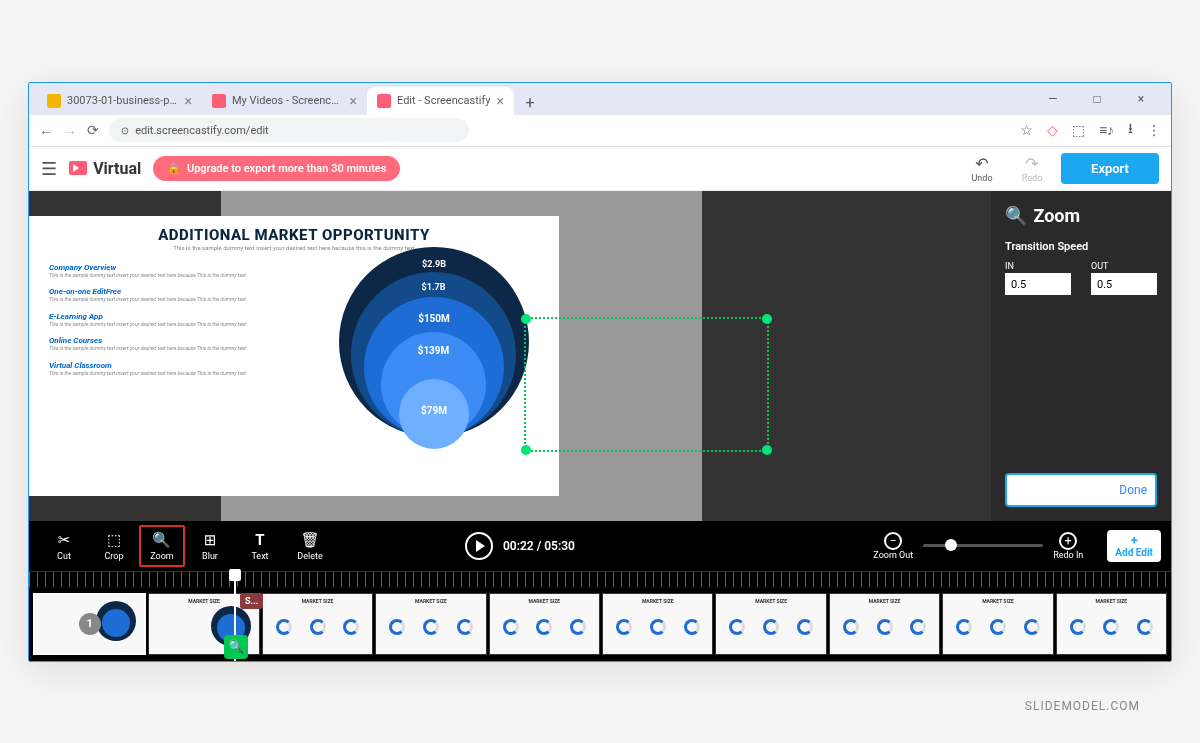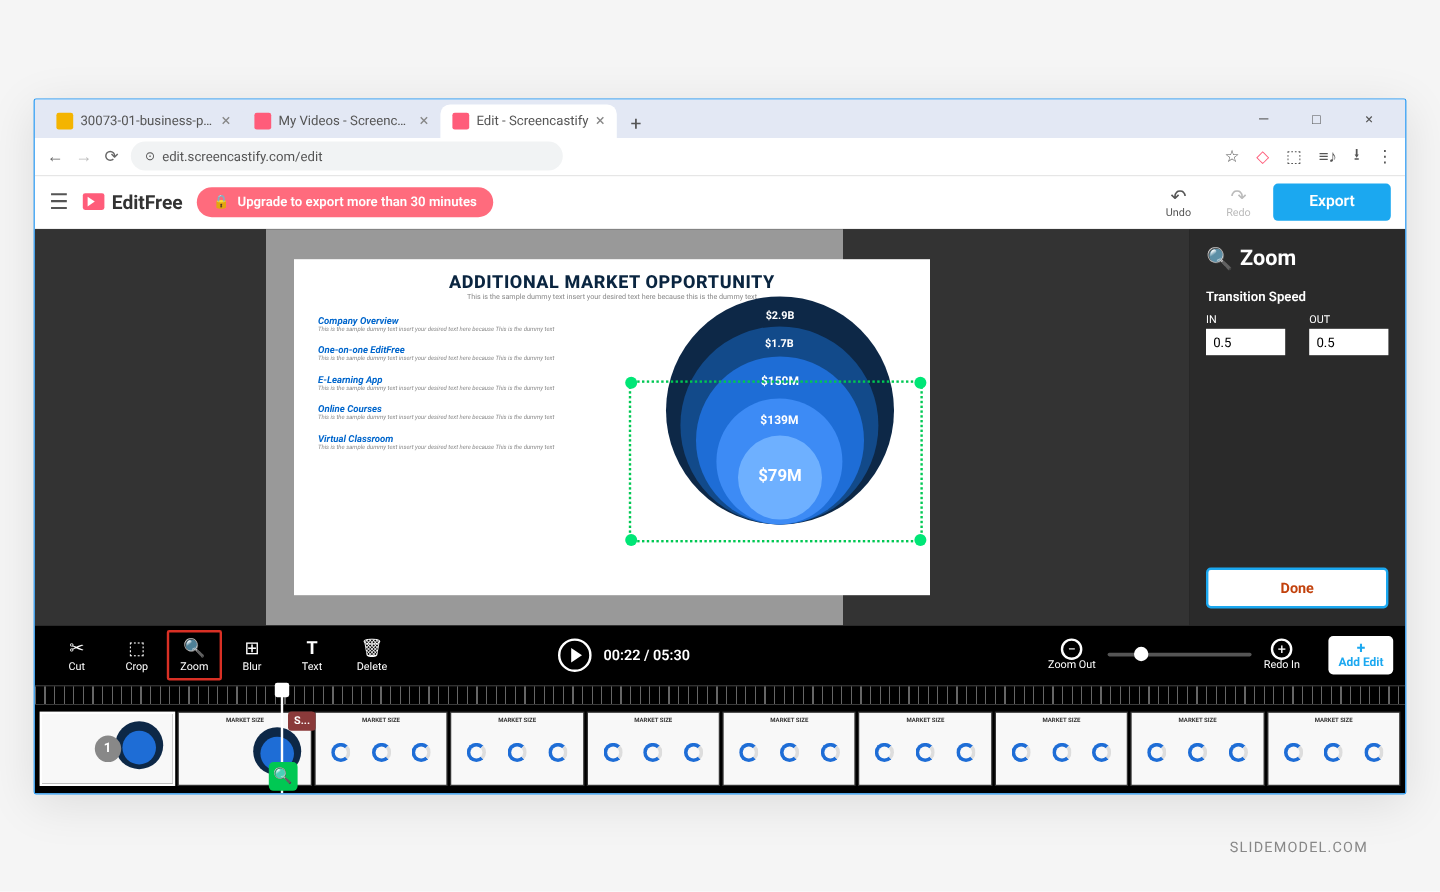"EditFree" span { text: EditFree -> Virtual }
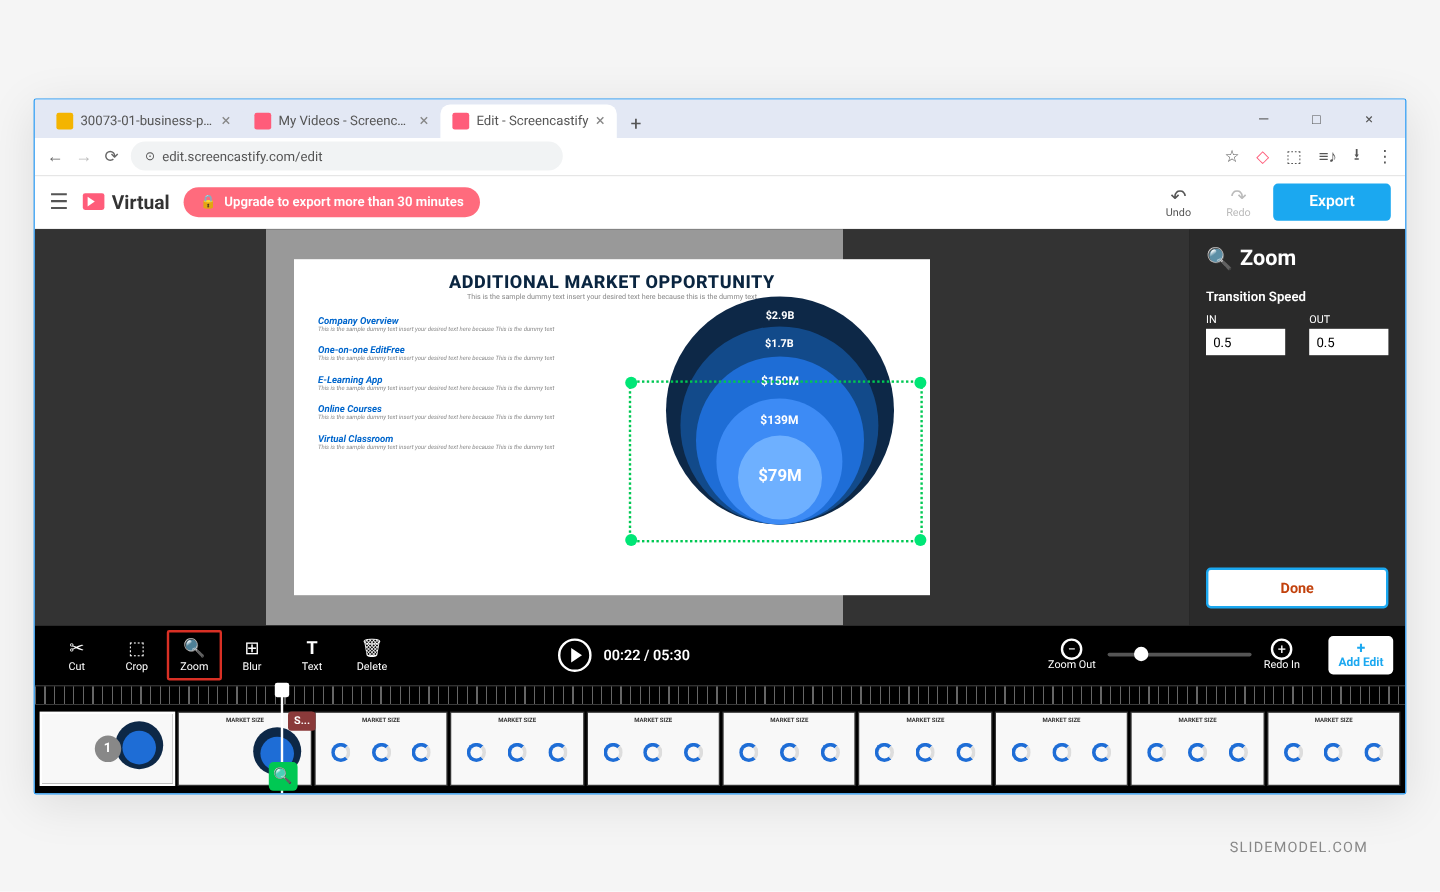"ADDITIONAL MARKET OPPORTUNITY" .canvas-area { justify-content: center -> none }
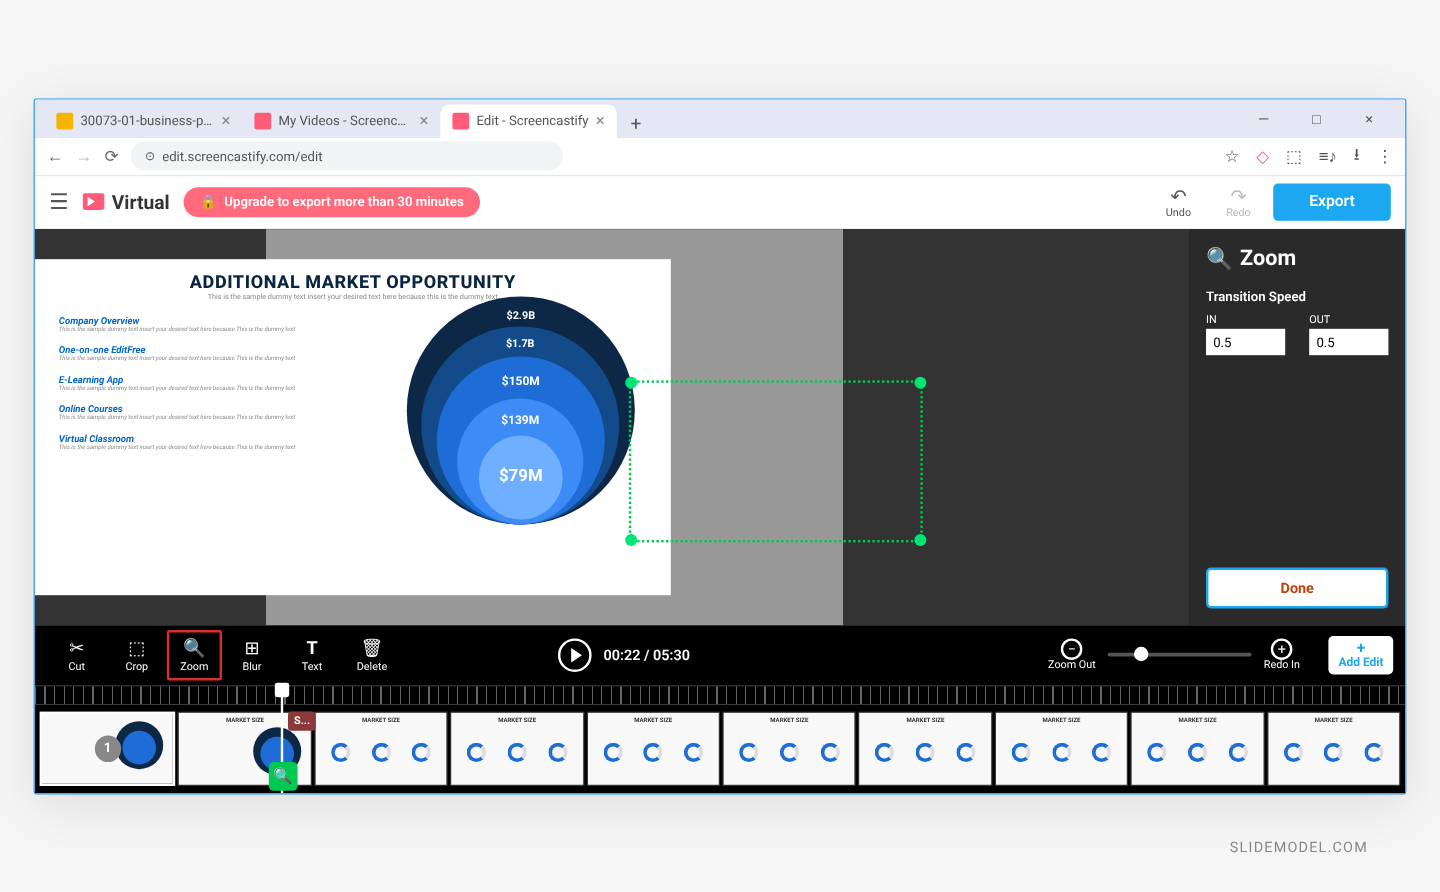"$79M" .c5 { font-size: 14px -> 10px; top: 116px -> 132px }
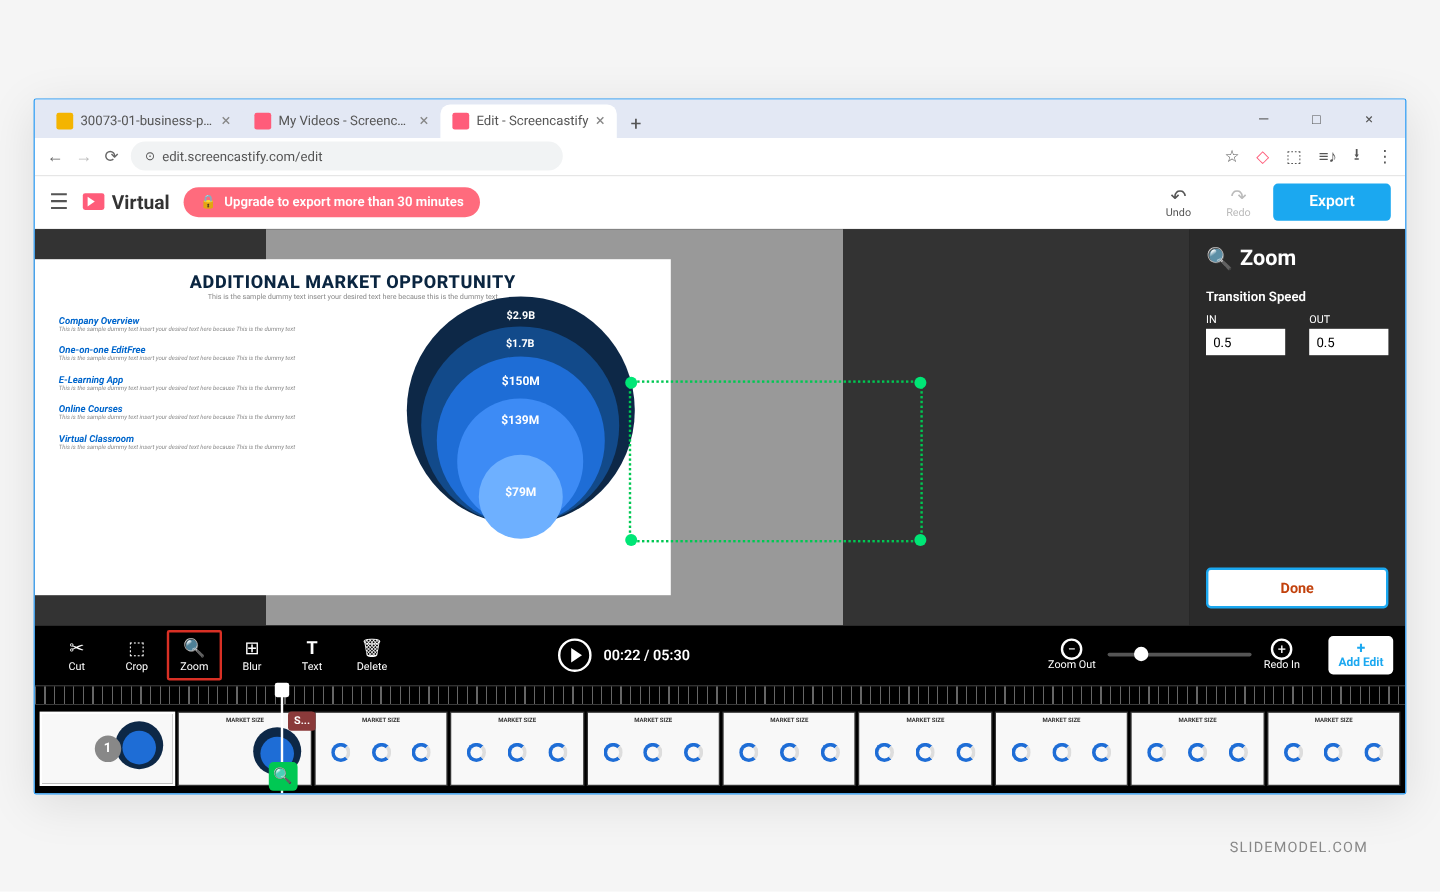"Done" .done-btn { color: #c2410c -> #3b82f6; font-weight: 700 -> 400; text-align: center -> right }
